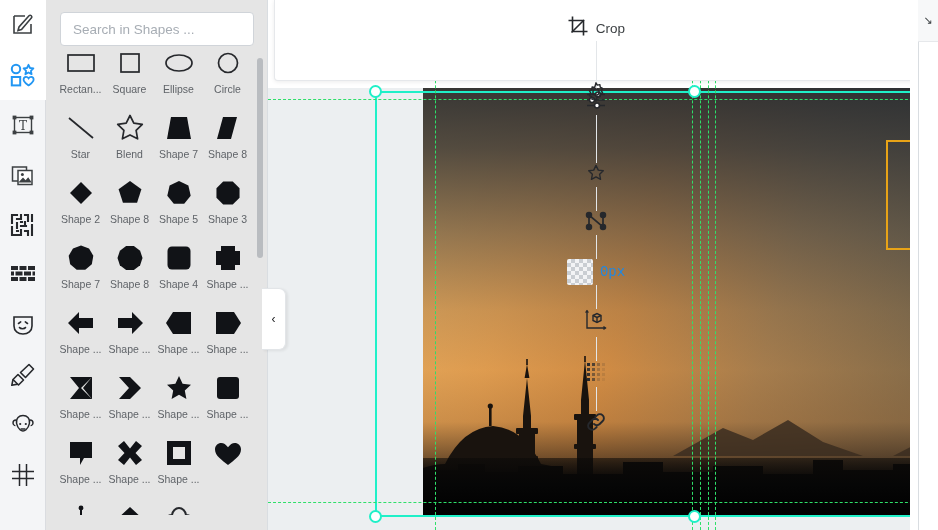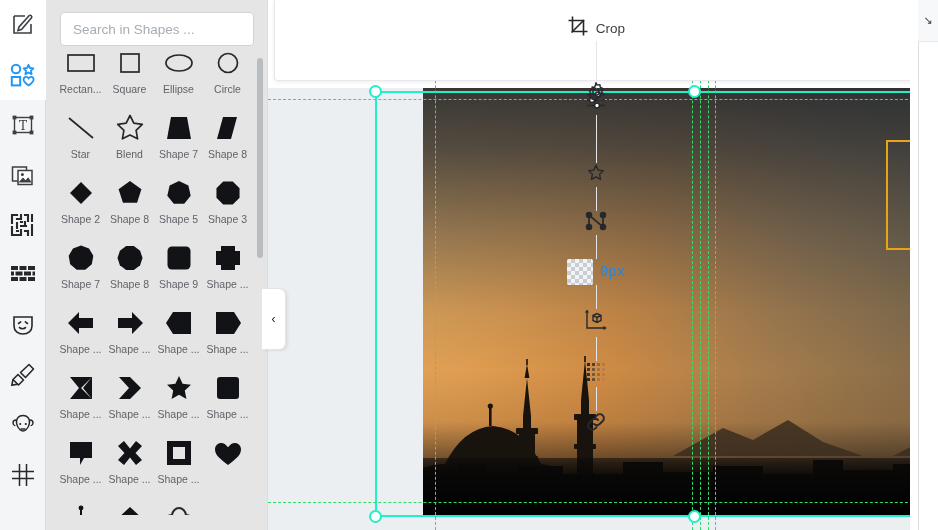"Shape 9" div.lbl { text: 9 -> 4 }
